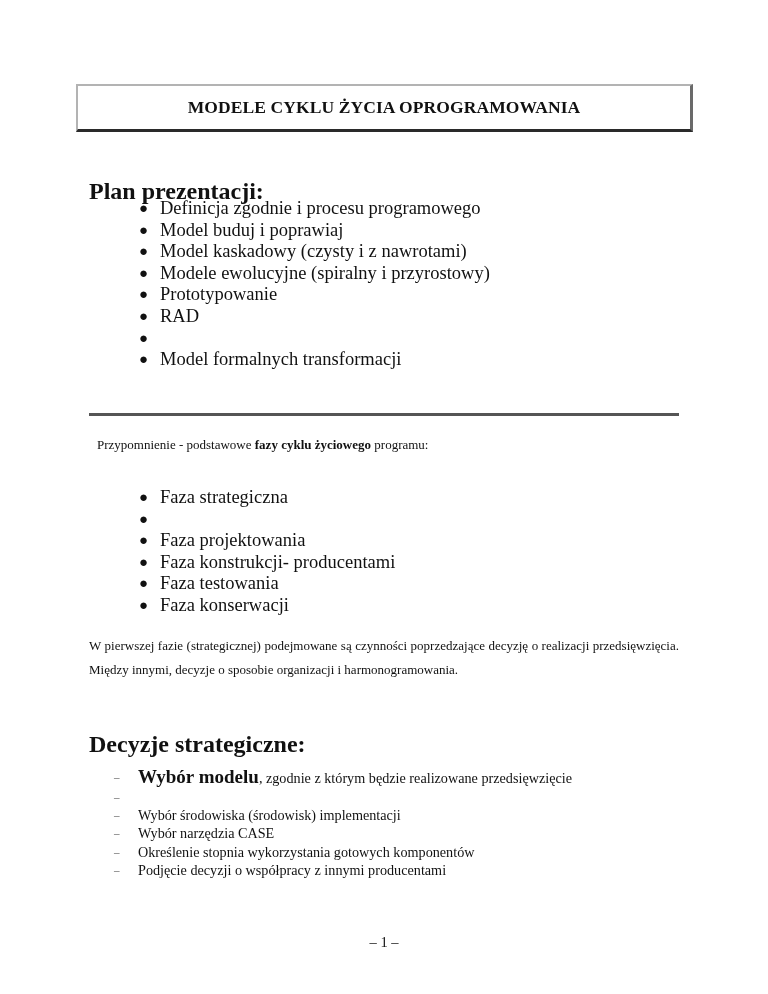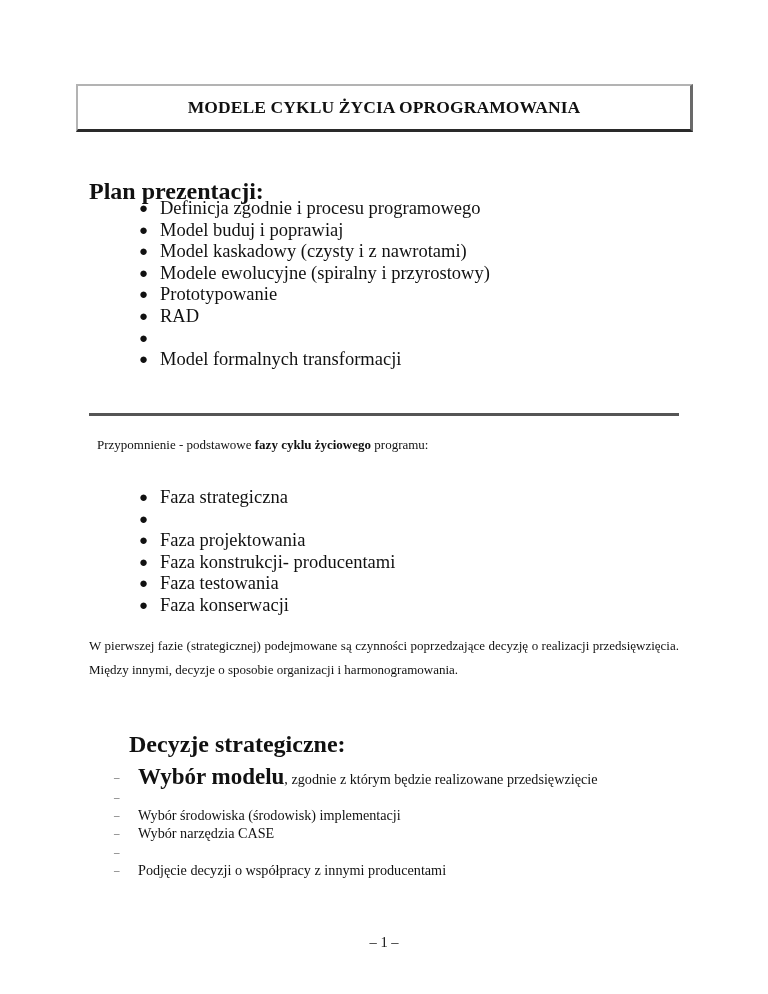"Decyzje strategiczne:" p.heading-bold { margin-left: 40px -> none }
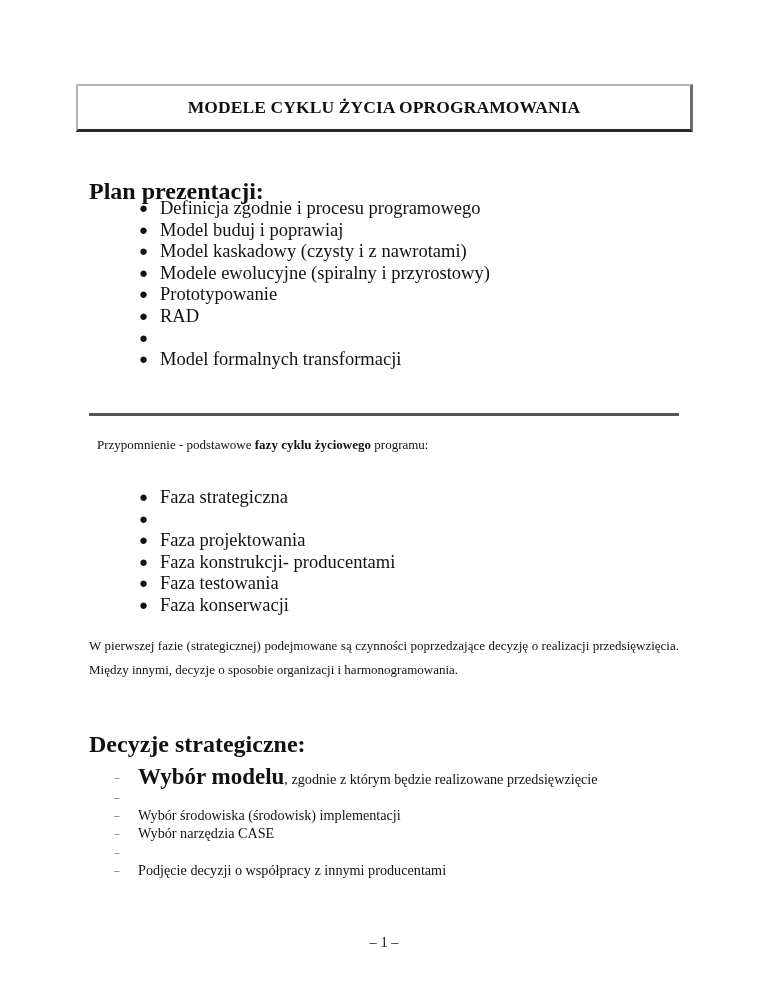"Wybór modelu" ul.dashes li .lead-bold { font-size: 23px -> 19px }
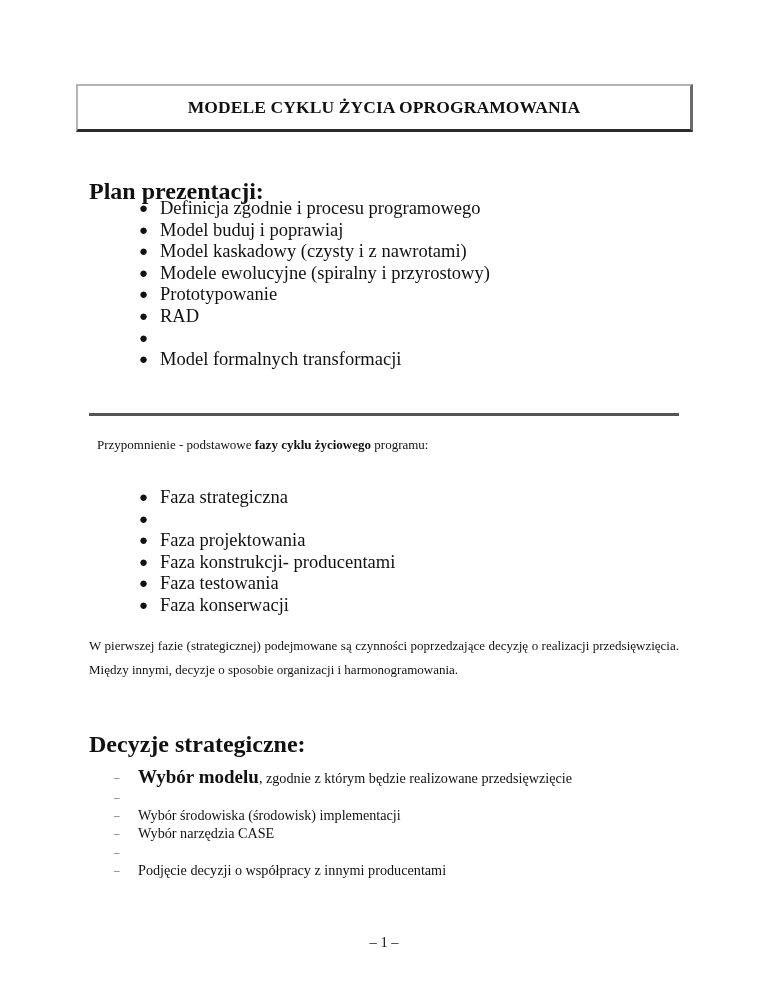"Określenie stopnia wykorzystania" span { html: none -> <span>Określenie stopnia wykorzystania gotowych komponentów</span> }
